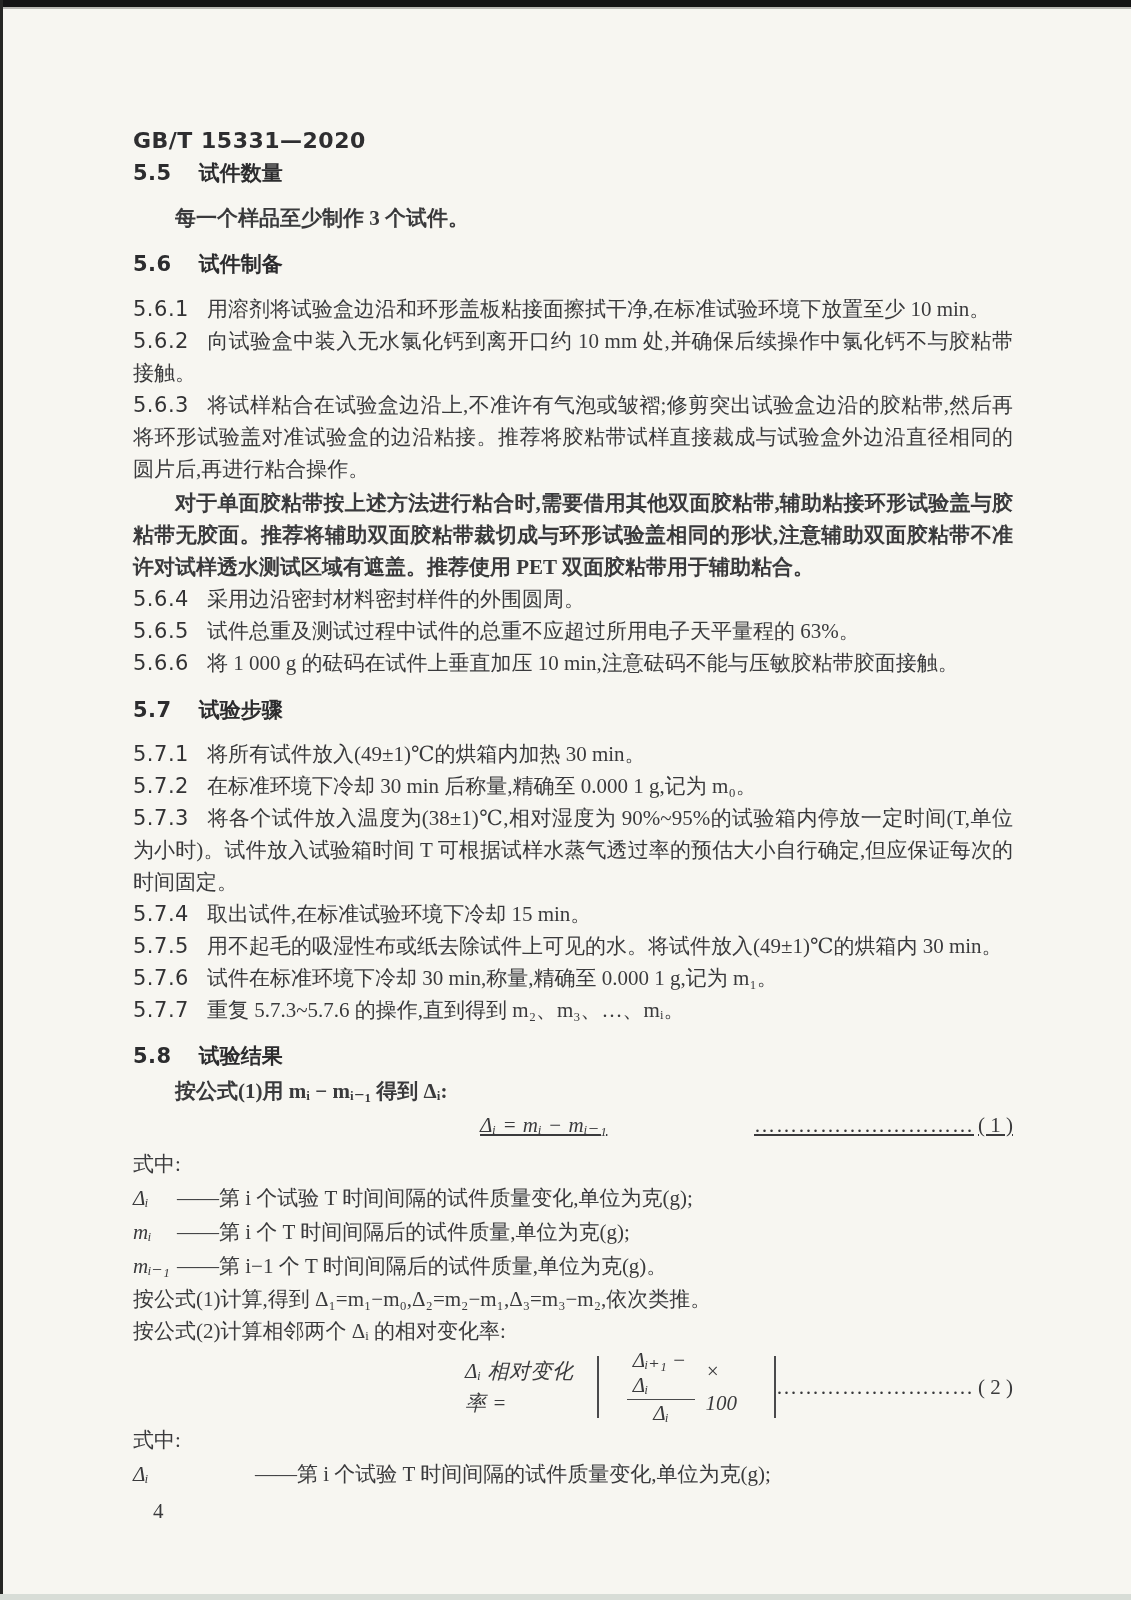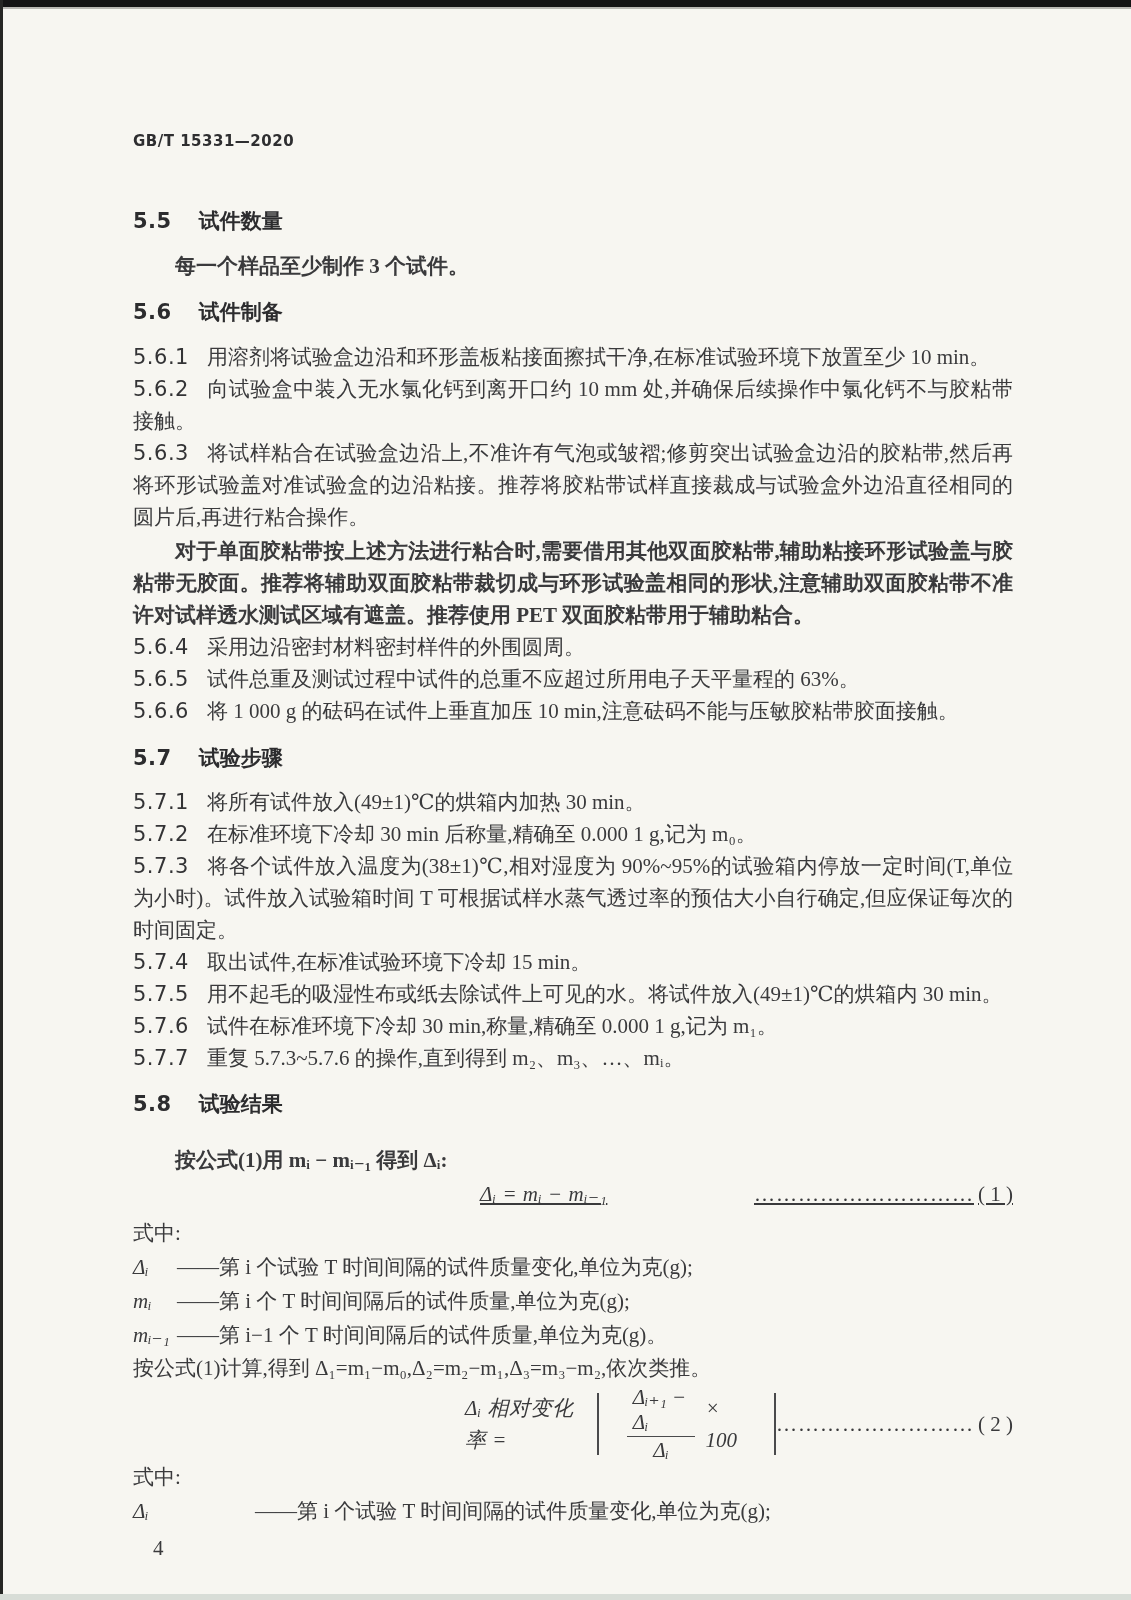"GB/T 15331—2020" .std-header { font-size: 15px -> 22px }
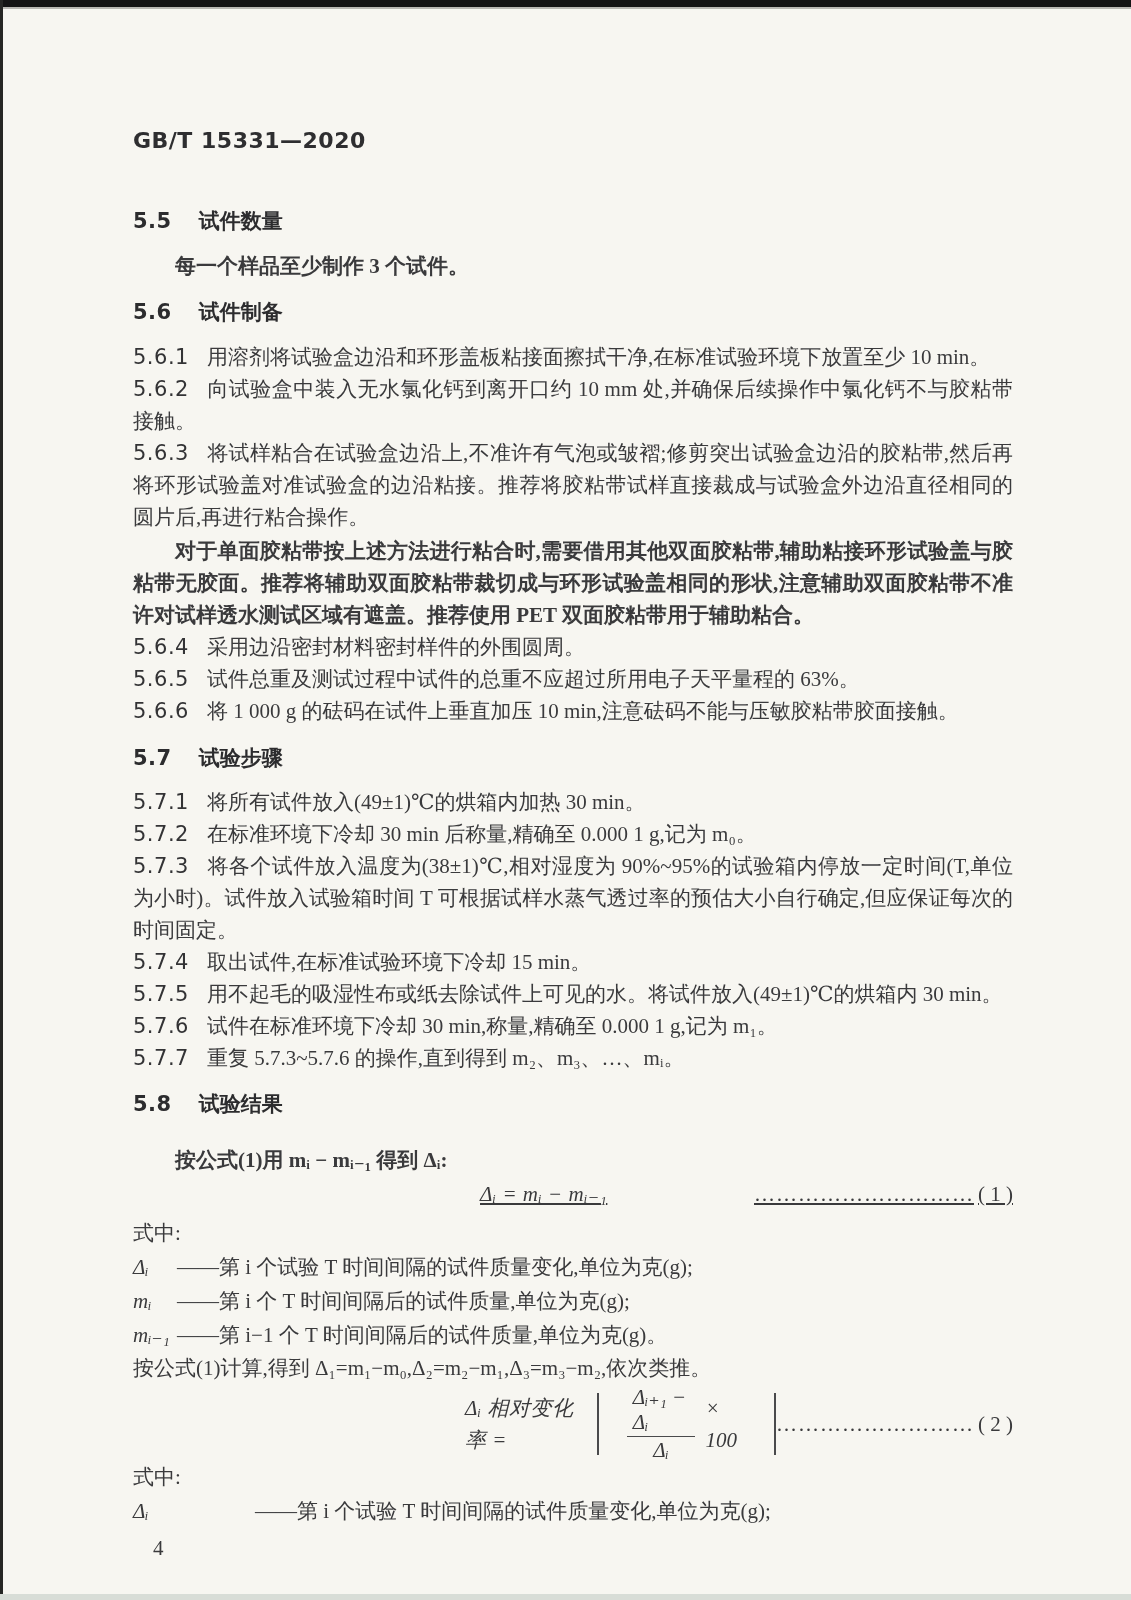"5.5 试件数量" h2.sec { margin-top: 48px -> none }
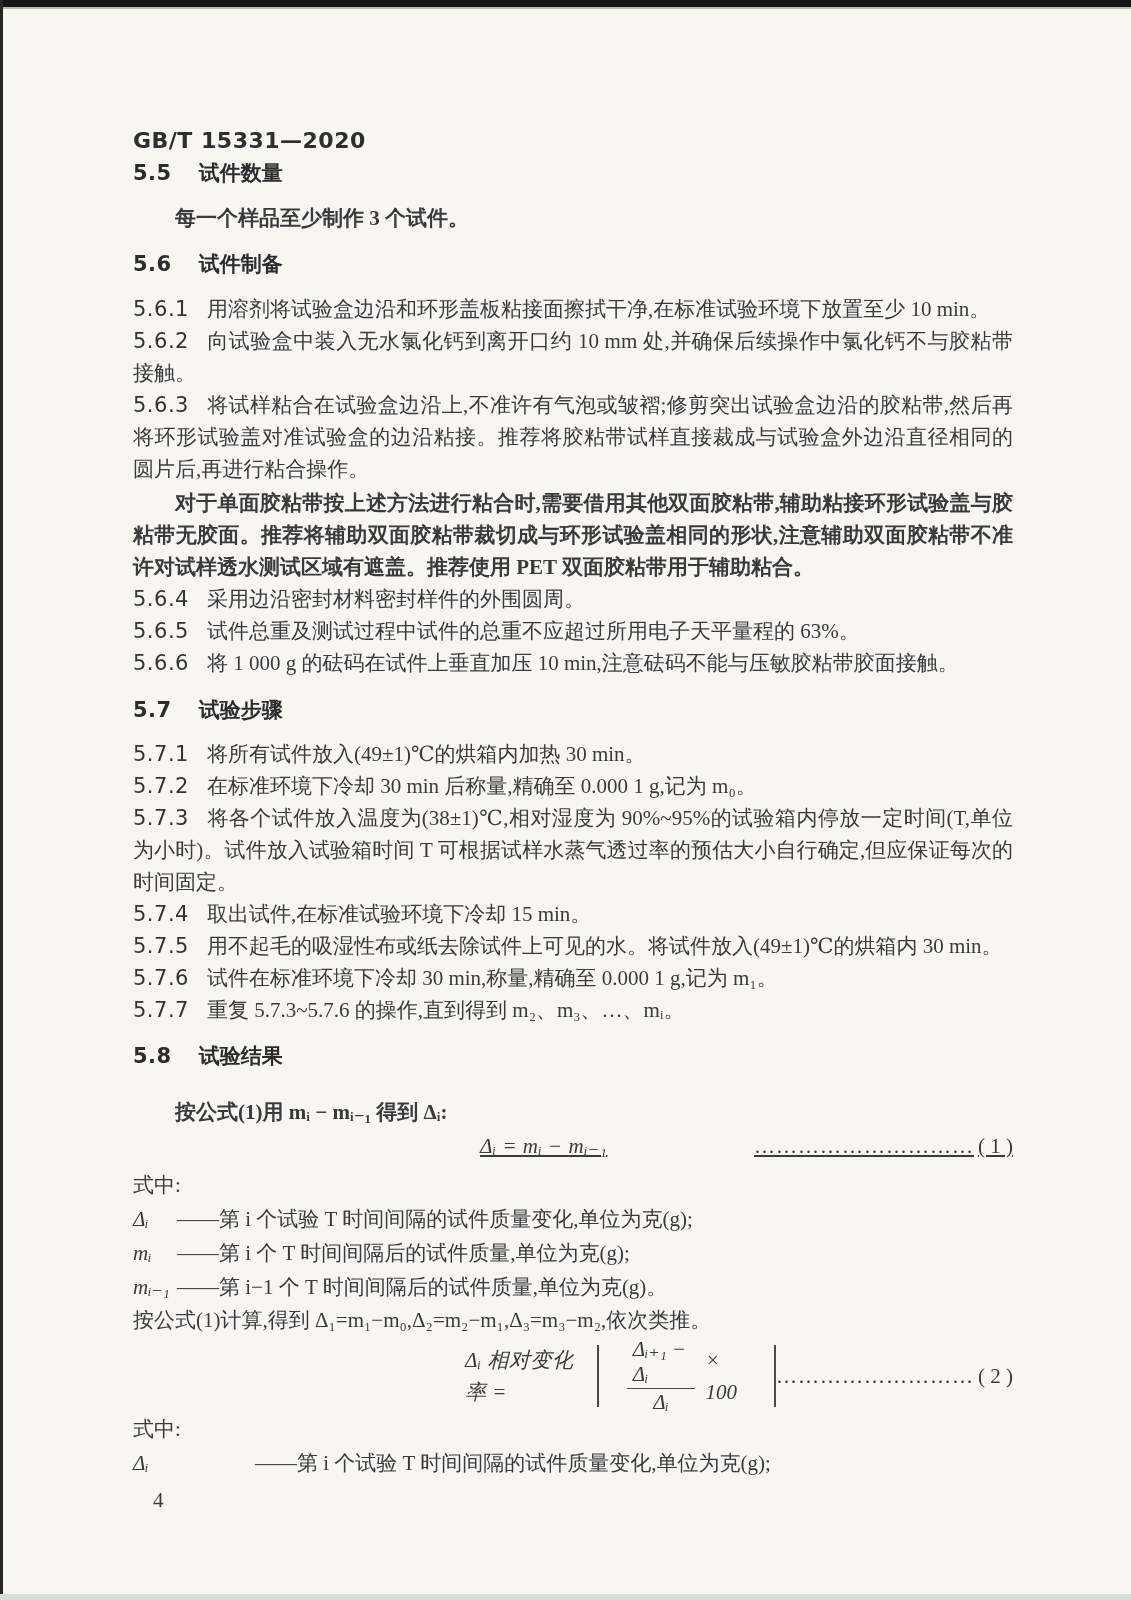"按公式(1)用 mᵢ − mᵢ₋₁ 得到" p.p-indent { margin-top: 24px -> 3px }
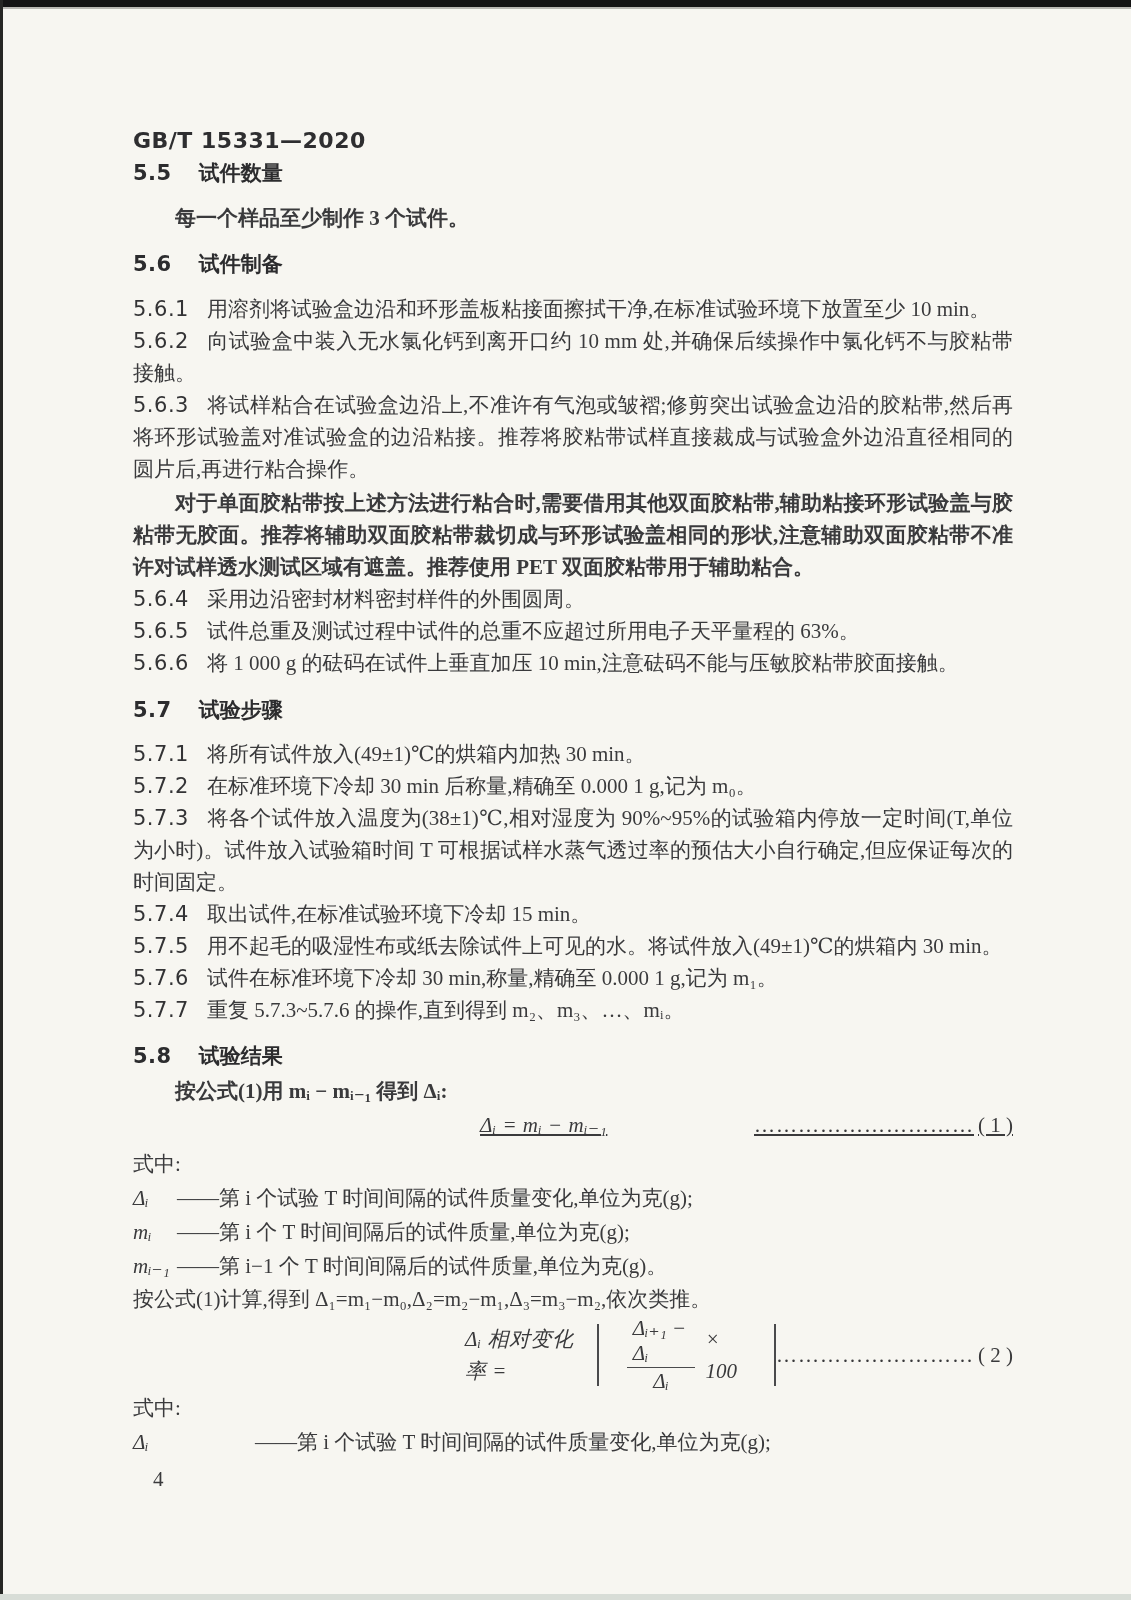"按公式(2)计算相邻两个 Δᵢ 的相对变化率:" p { html: none -> <p>按公式(2)计算相邻两个 Δᵢ 的相对变化率:</p> }
